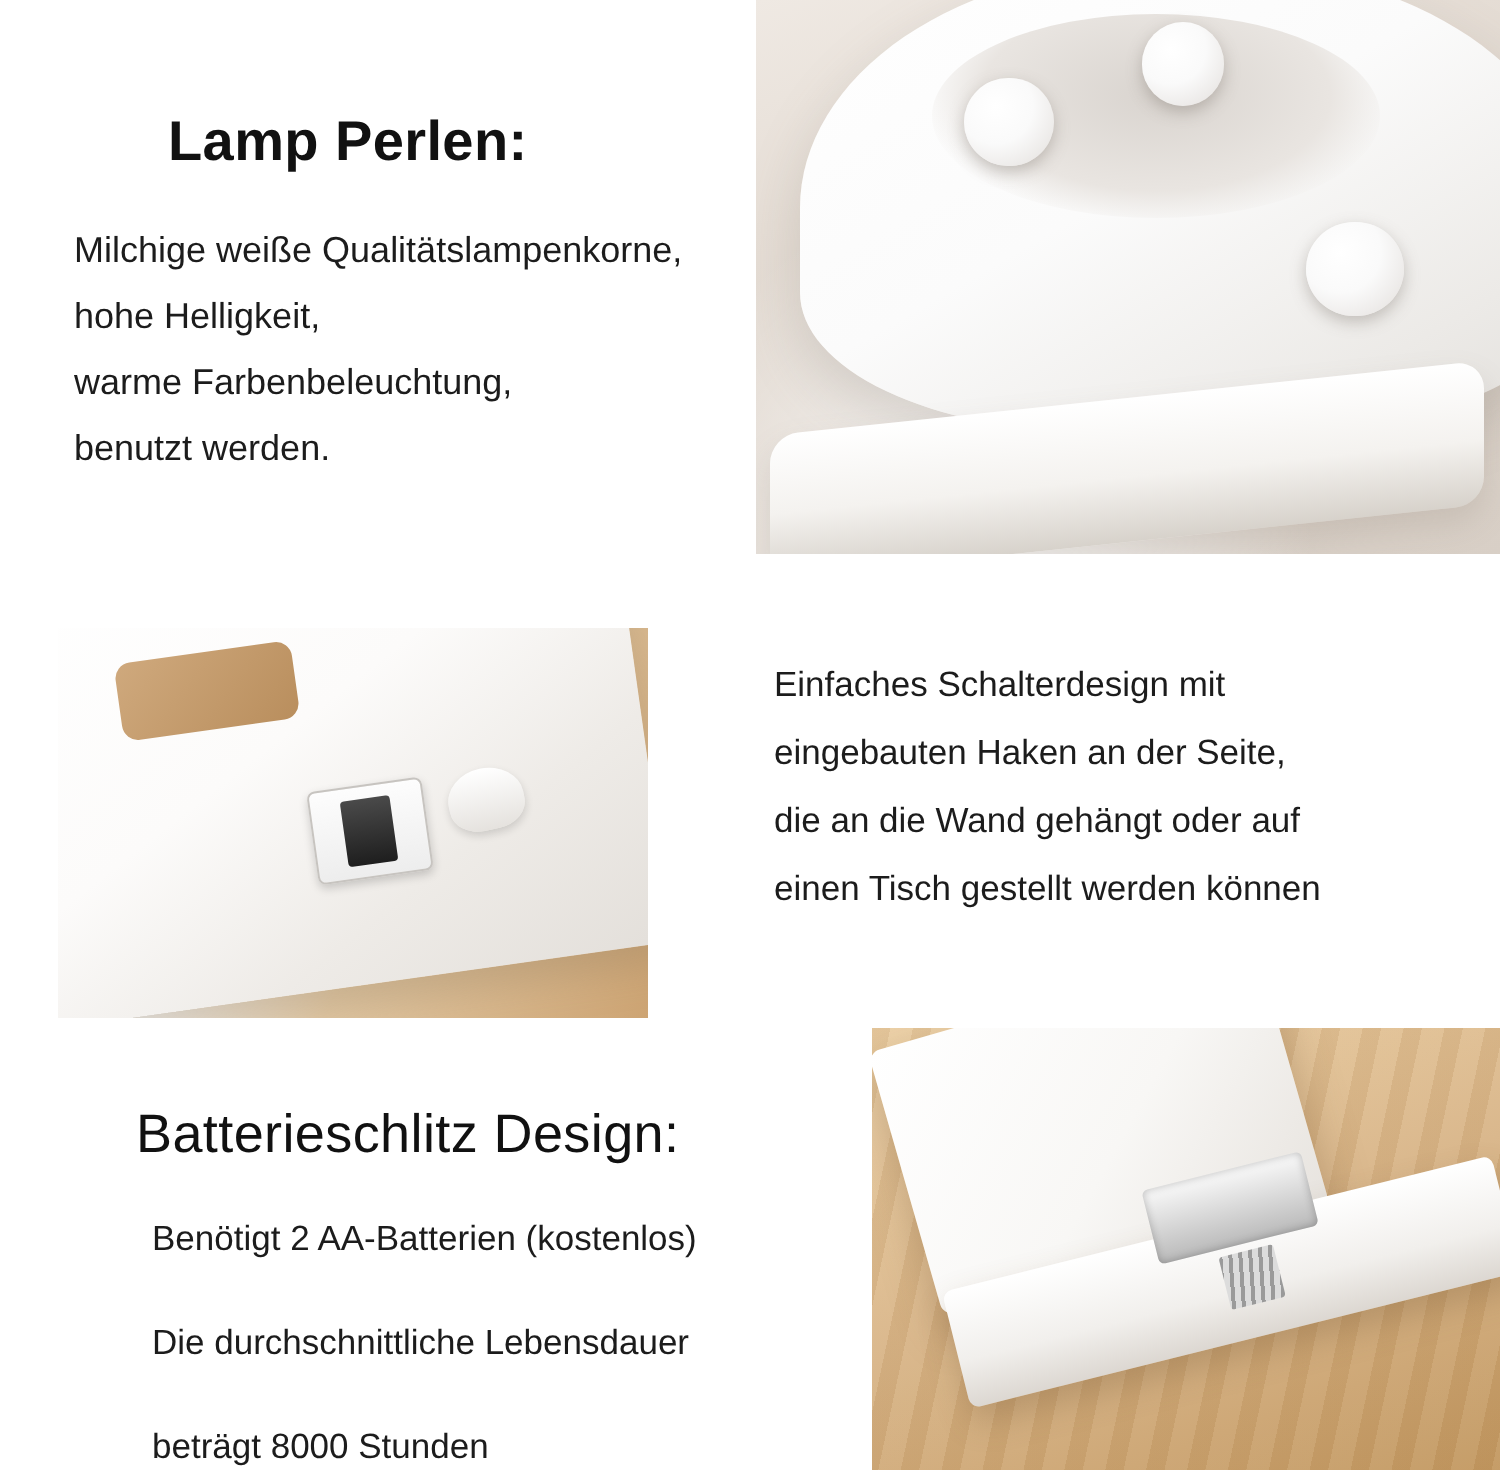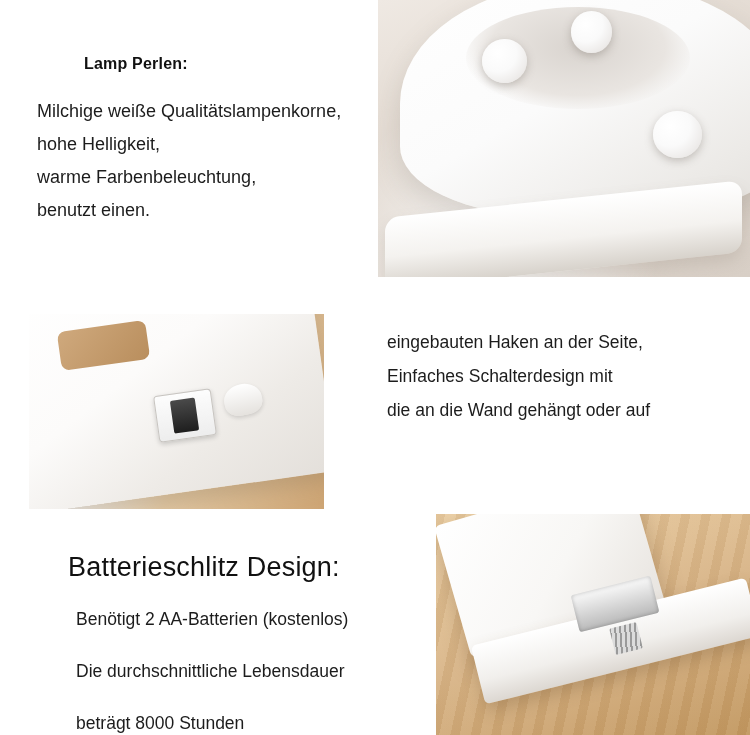"Lamp Perlen:" .sec1-title { font-size: 16px -> 28px }
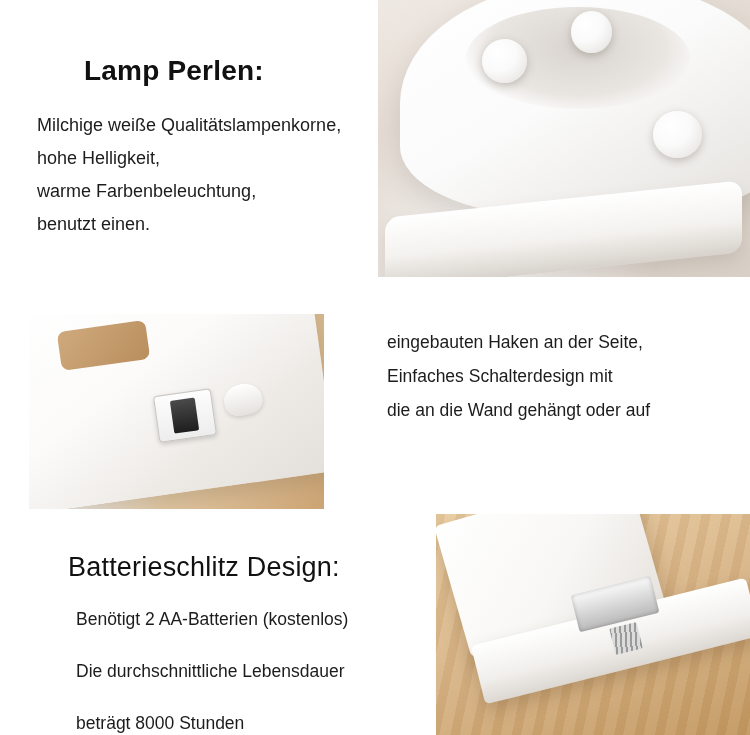"benutzt einen." div { text: einen -> werden }
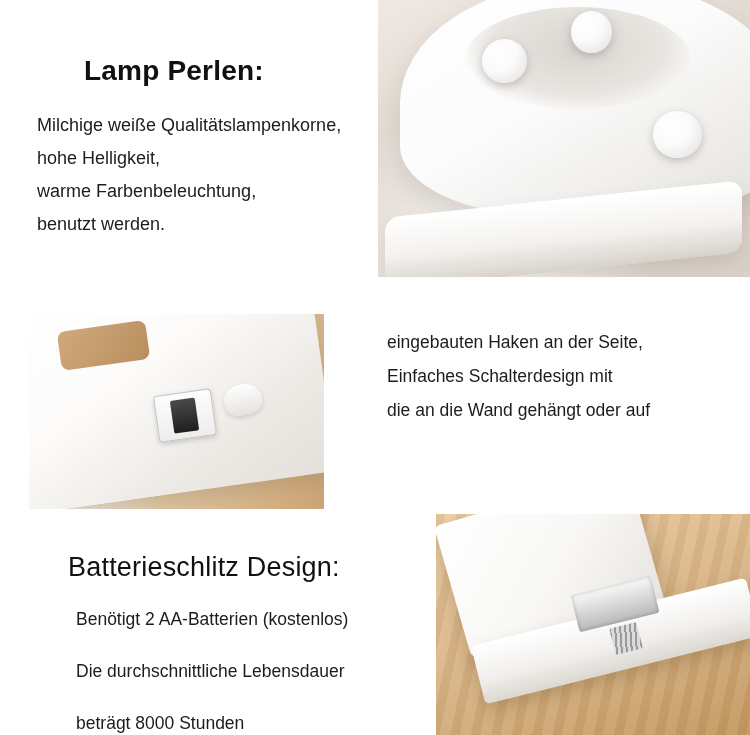"eingebauten Haken an der Seite," div { order: before "Einfaches Schalterdesign mit" -> after "Einfaches Schalterdesign mit" }
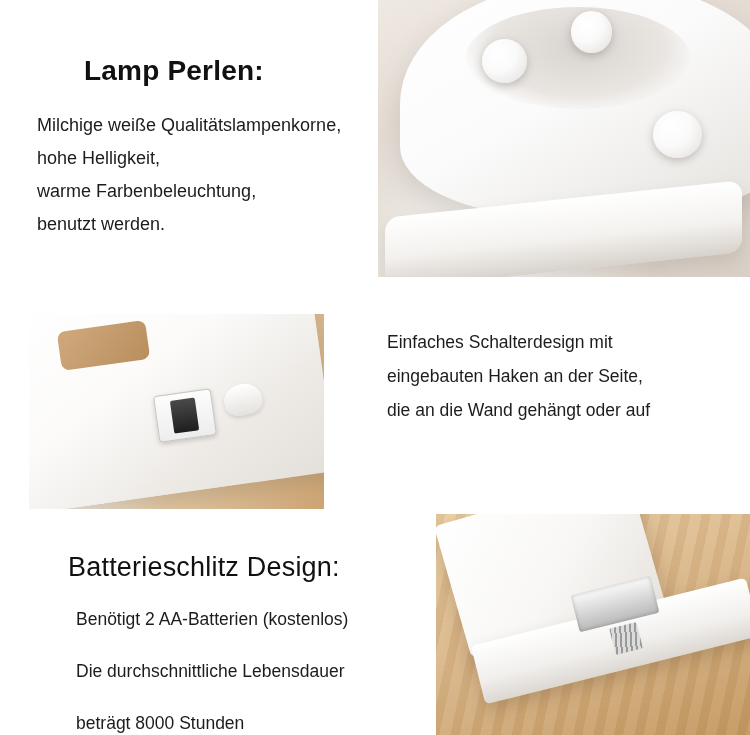"einen Tisch gestellt werden können" div { html: none -> <div>einen Tisch gestellt werden können</div> }
